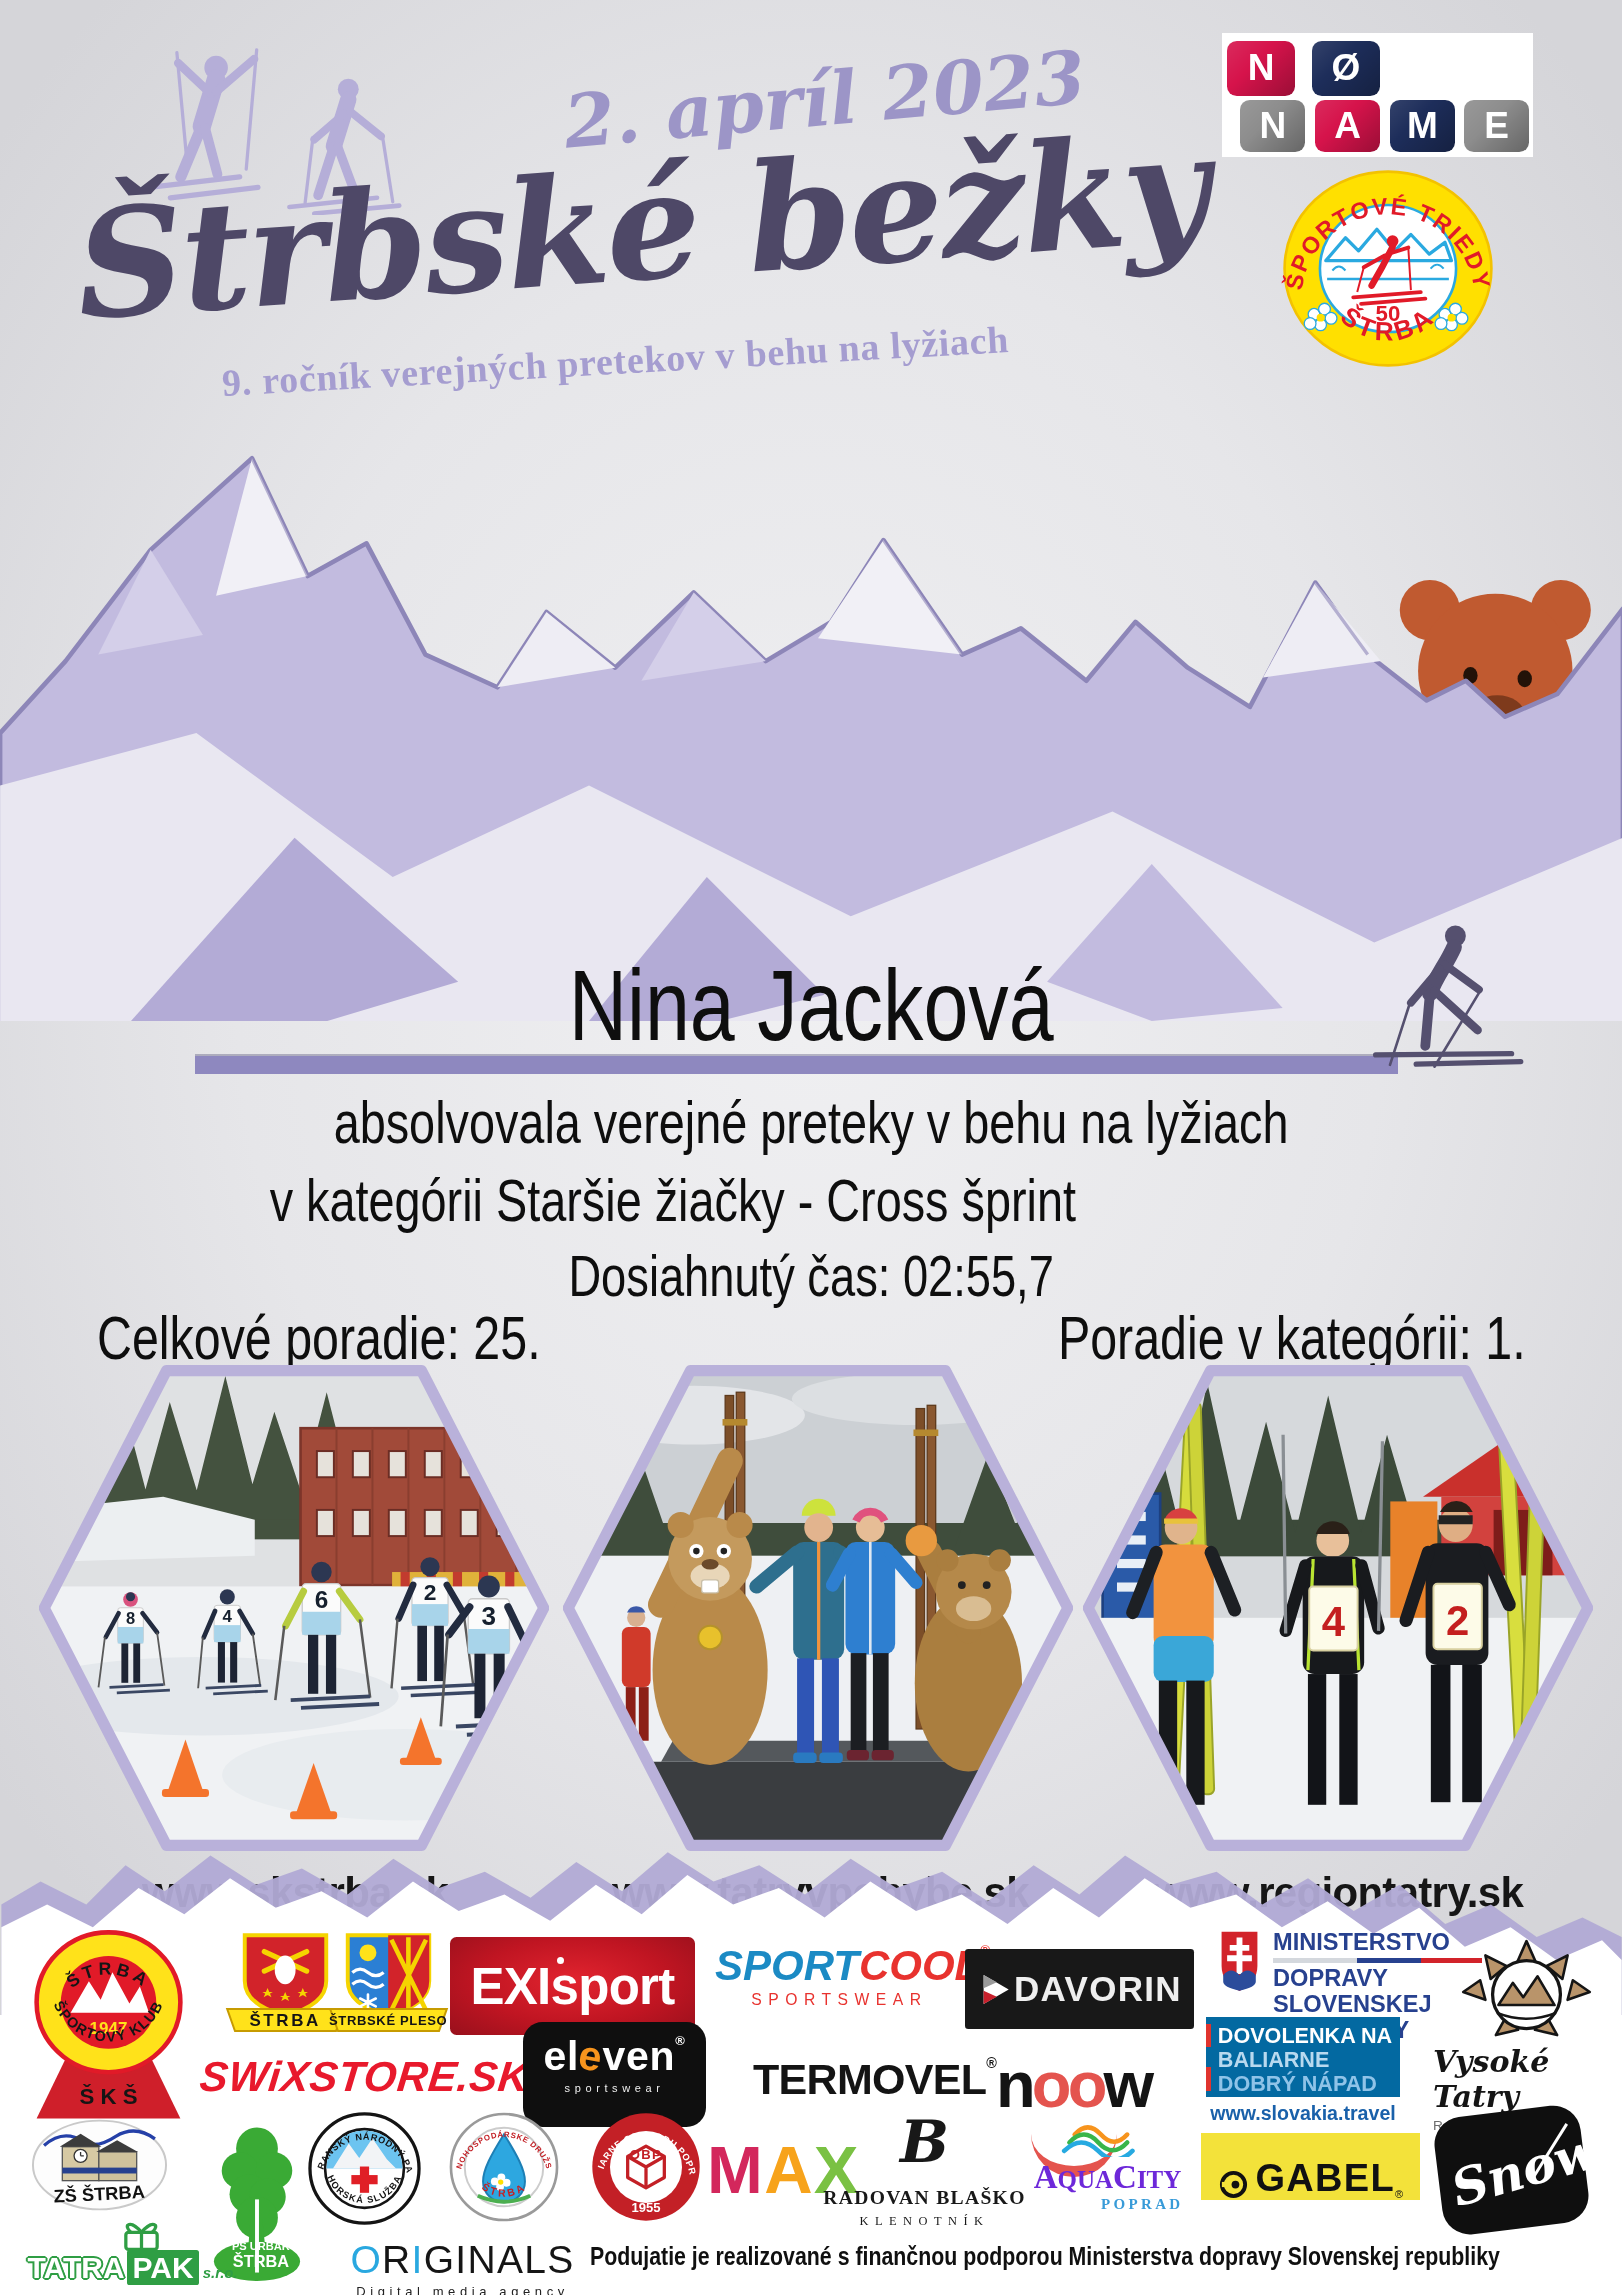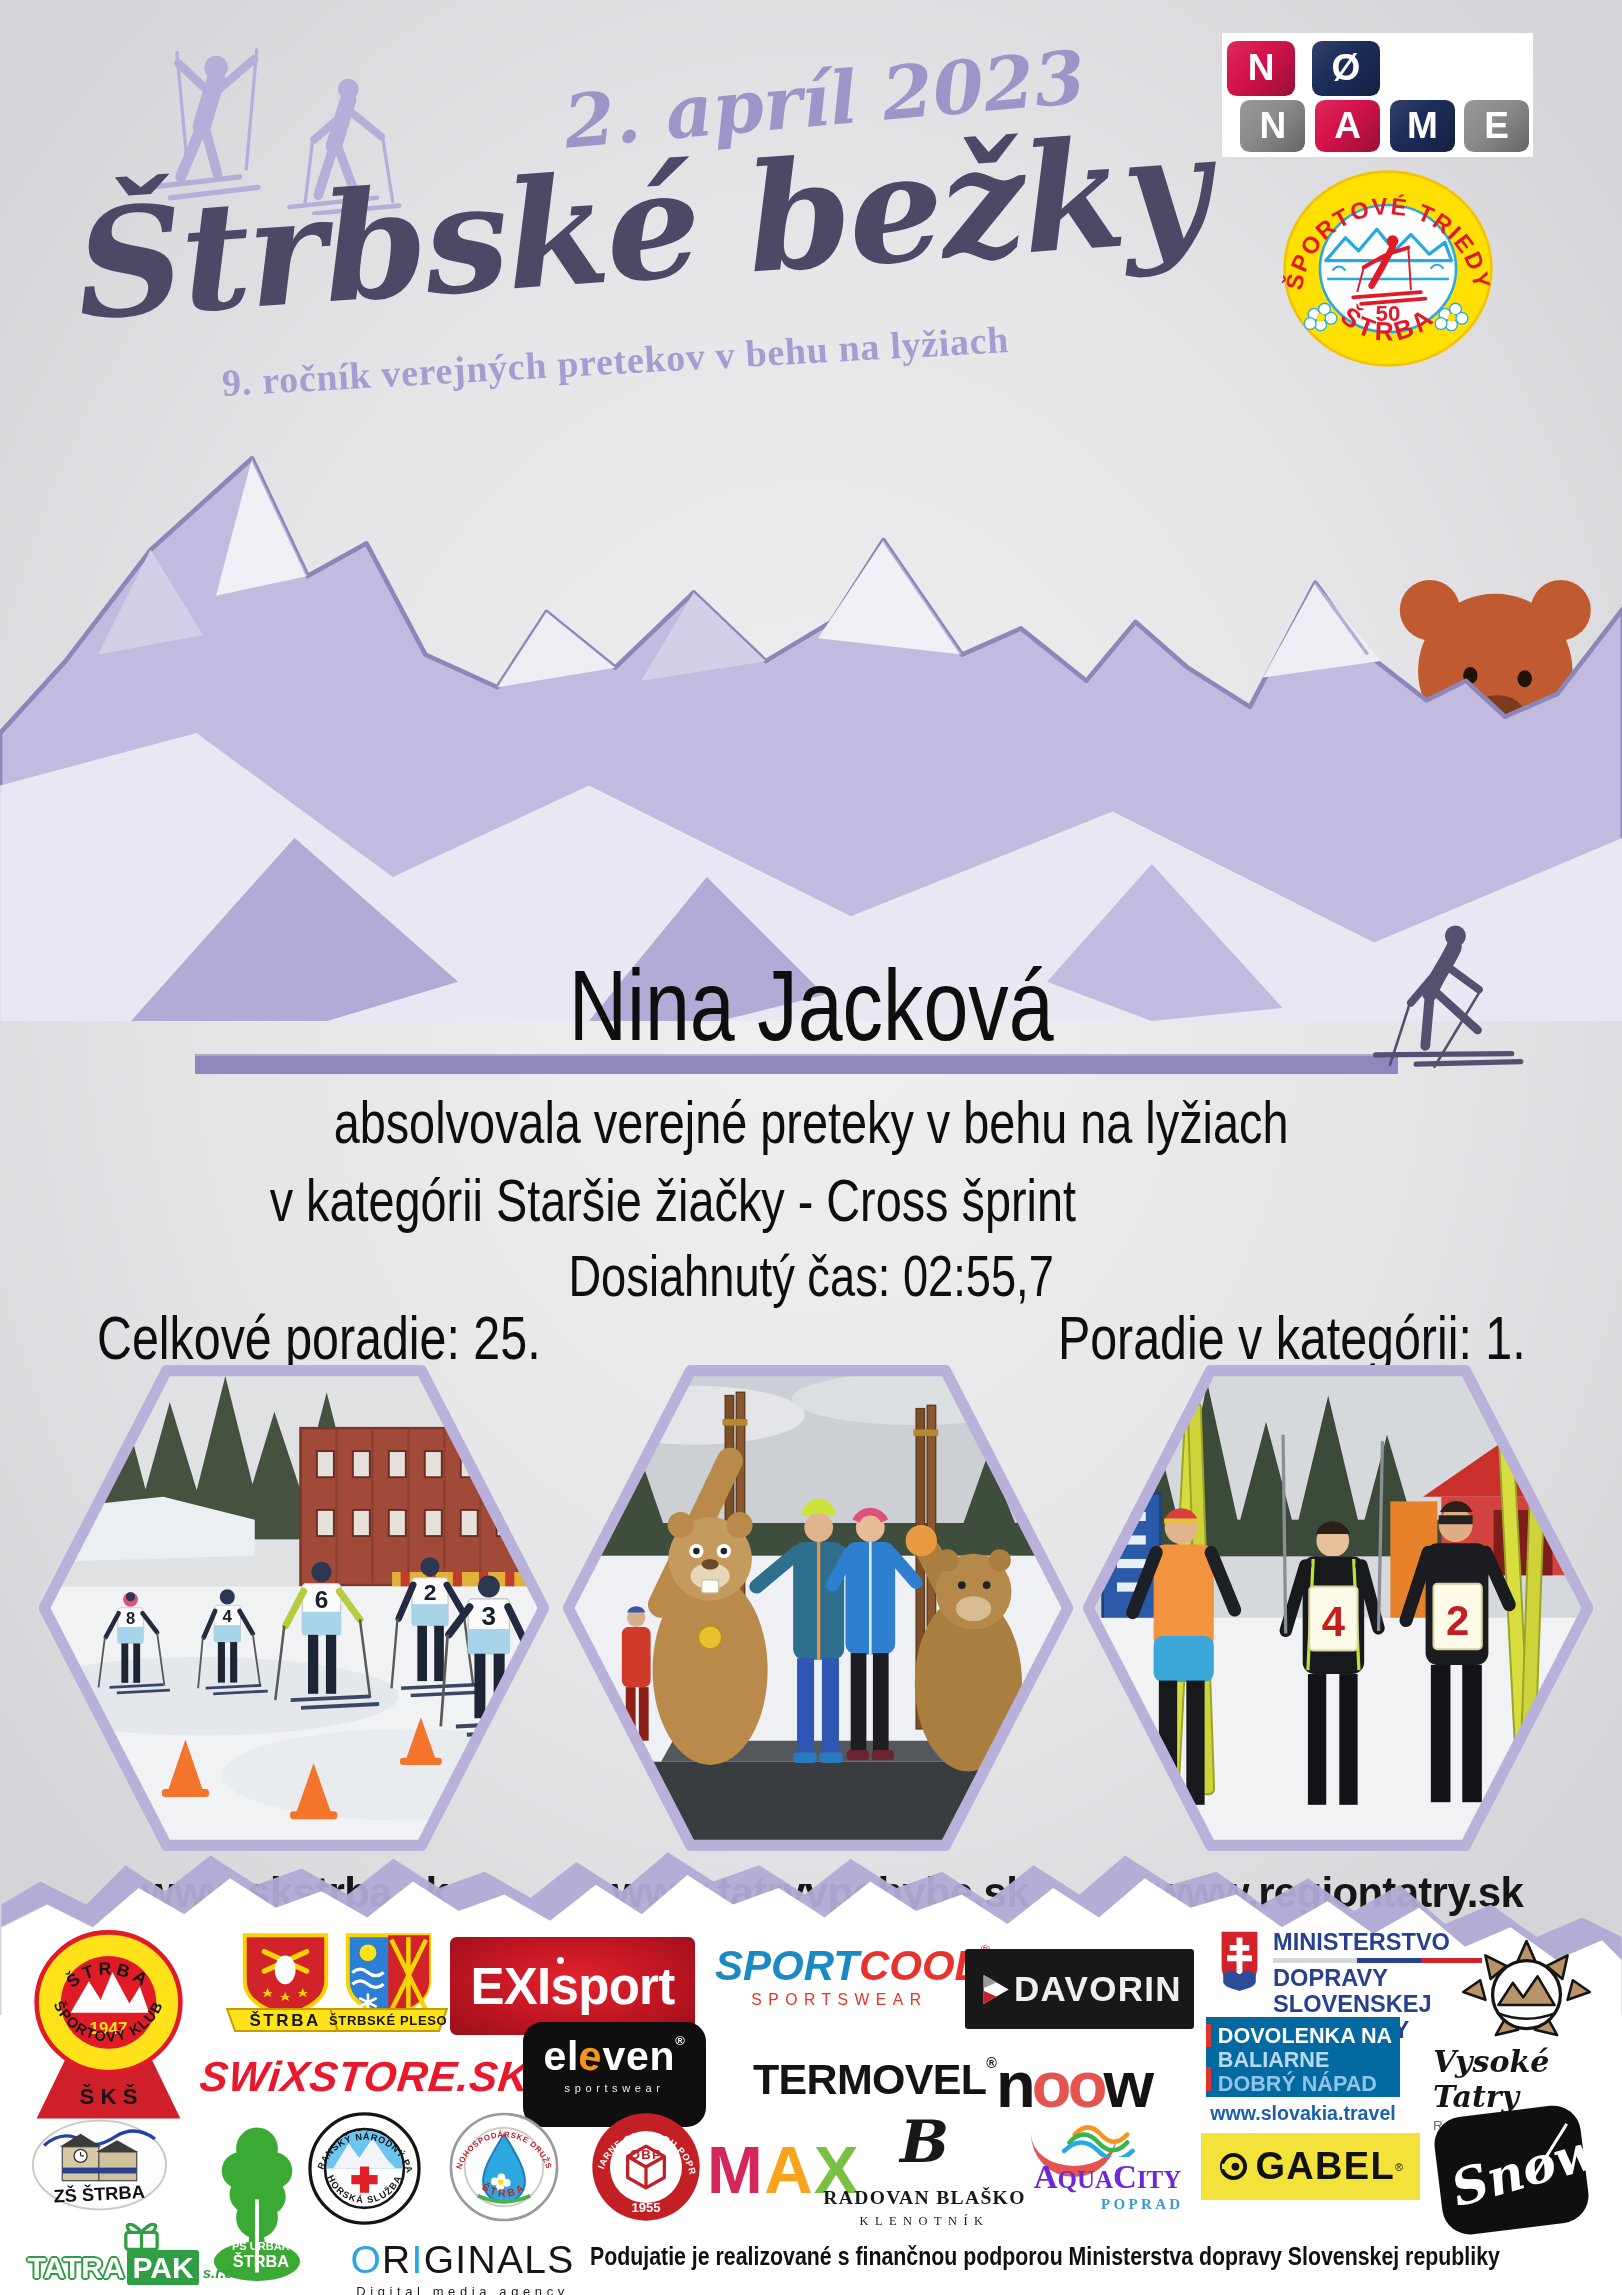"GABEL" .gabel { align-items: center -> flex-end }
